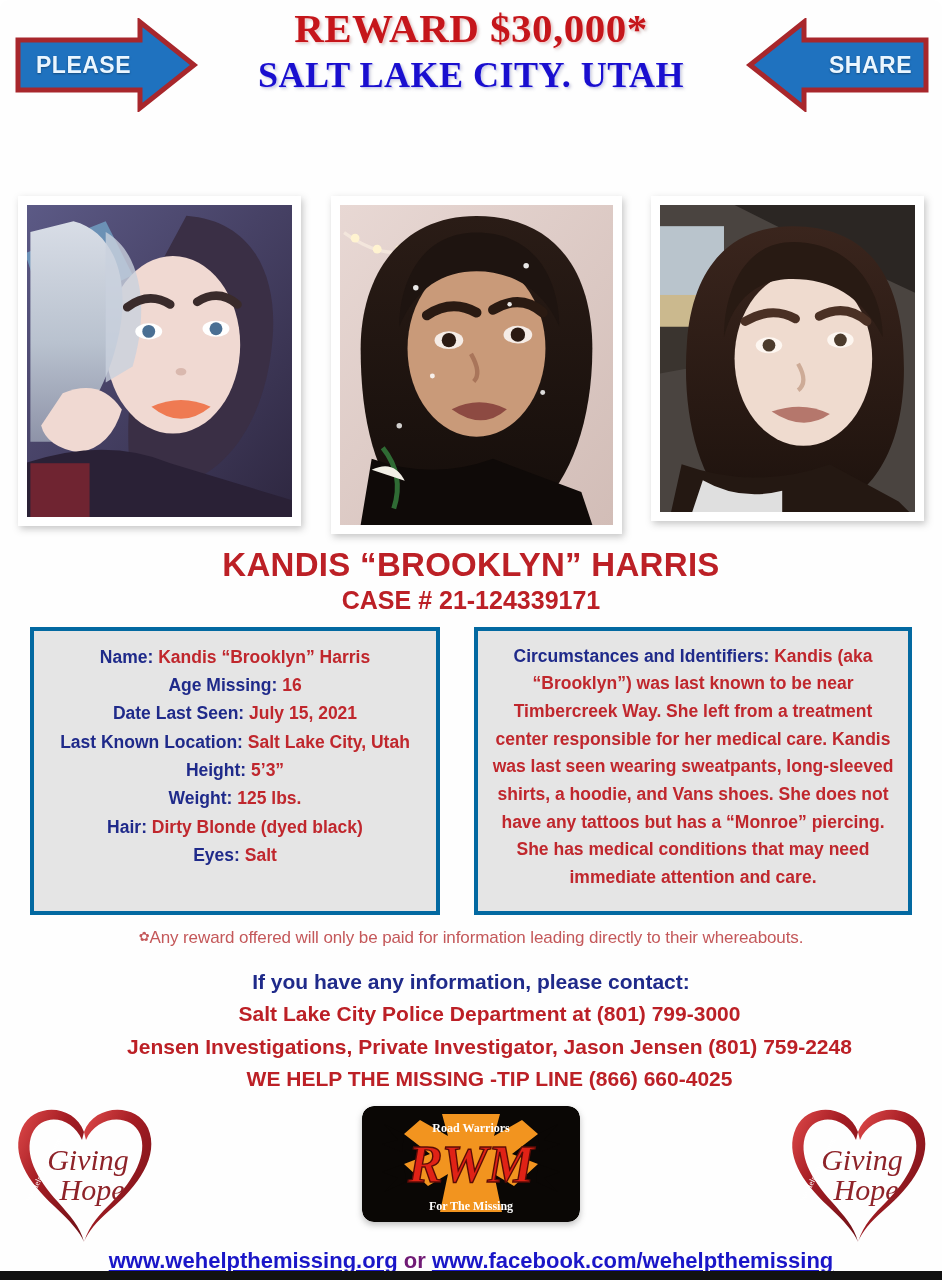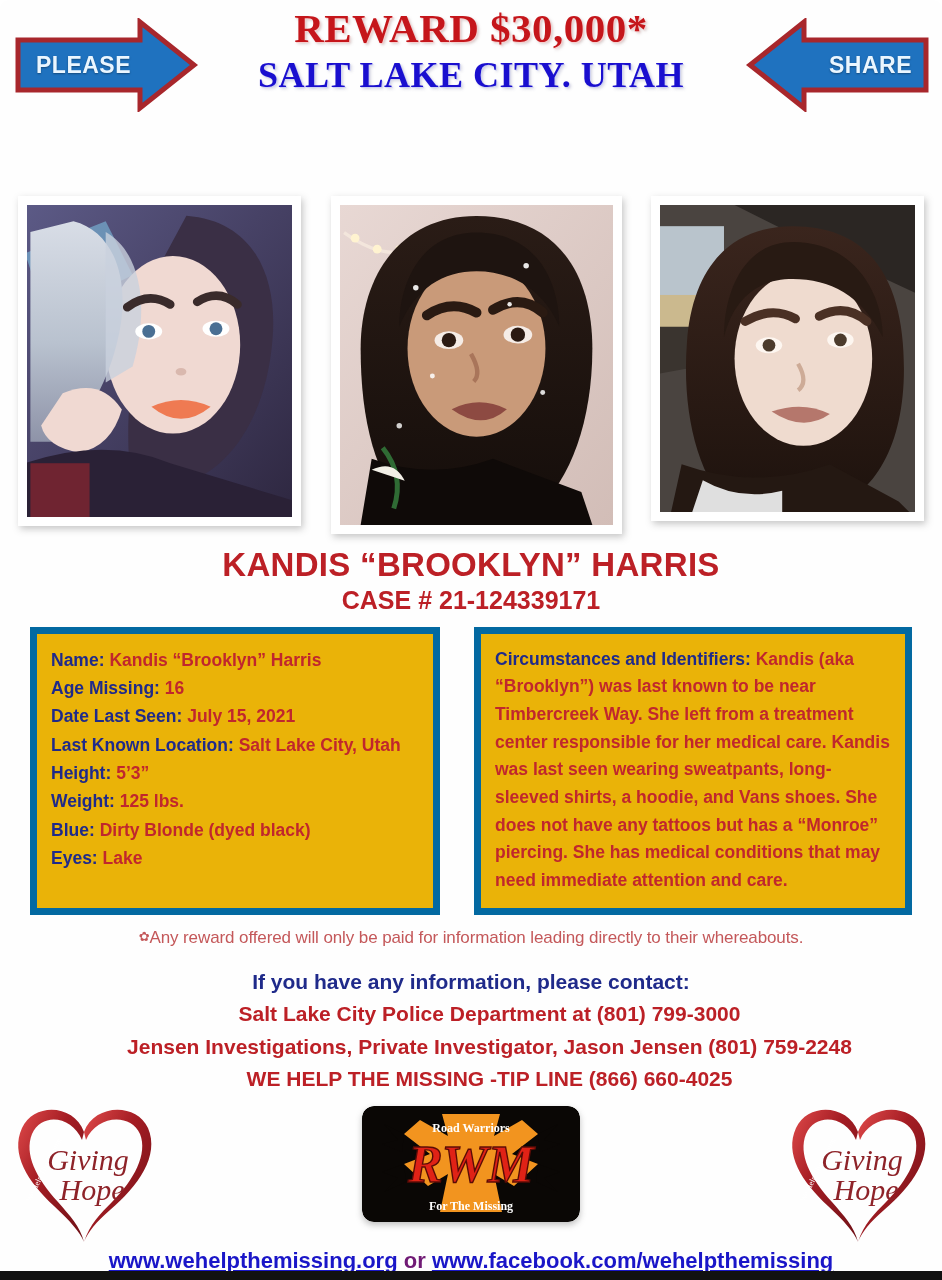"Name: Kandis “Brooklyn” Harris" .info-box { background: #eab308 -> #e5e5e5; border: 7px solid #0369a1 -> 4px solid #0369a1; text-align: none -> center }
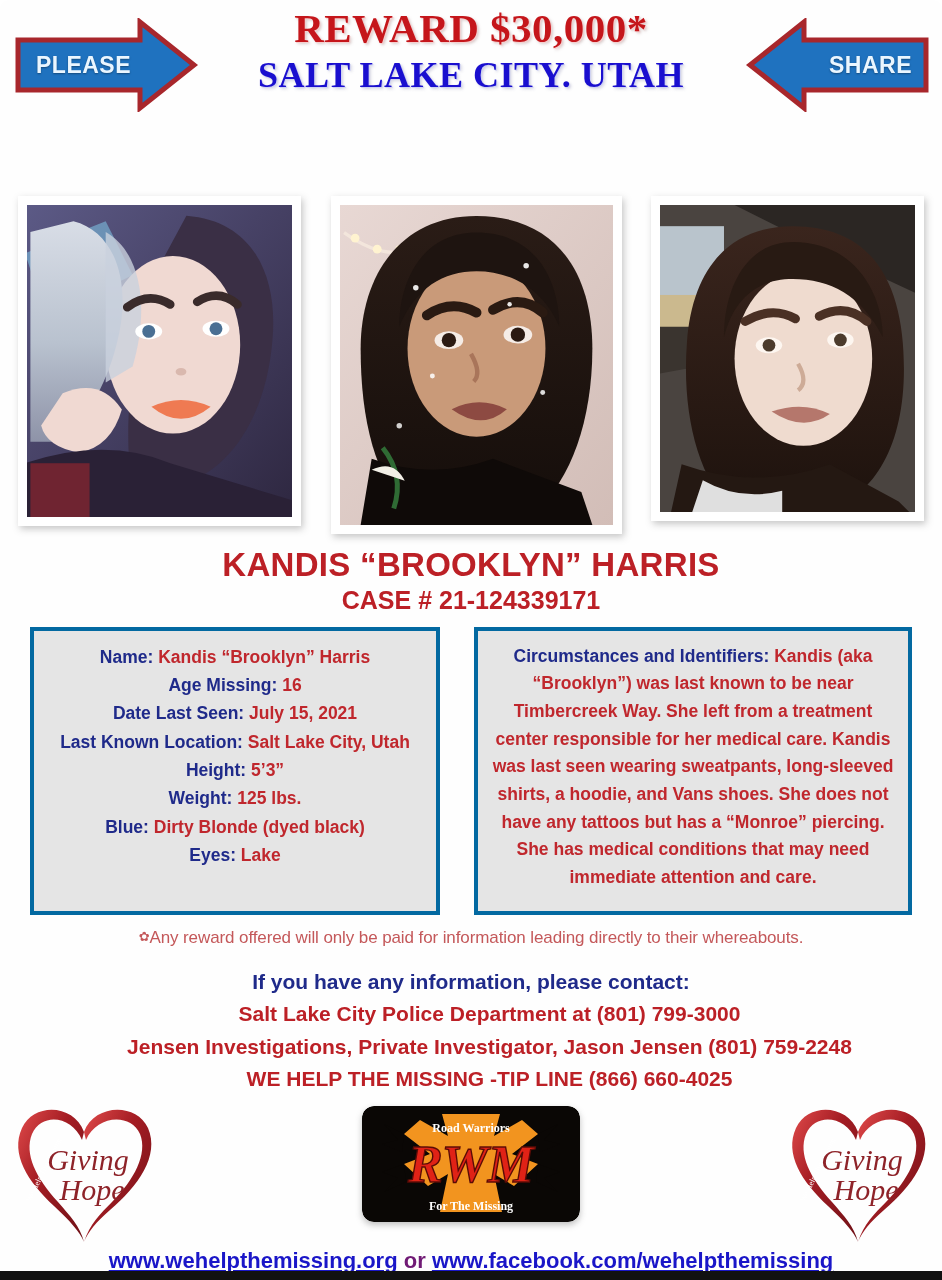"Blue:" span.lbl { text: Blue -> Hair }
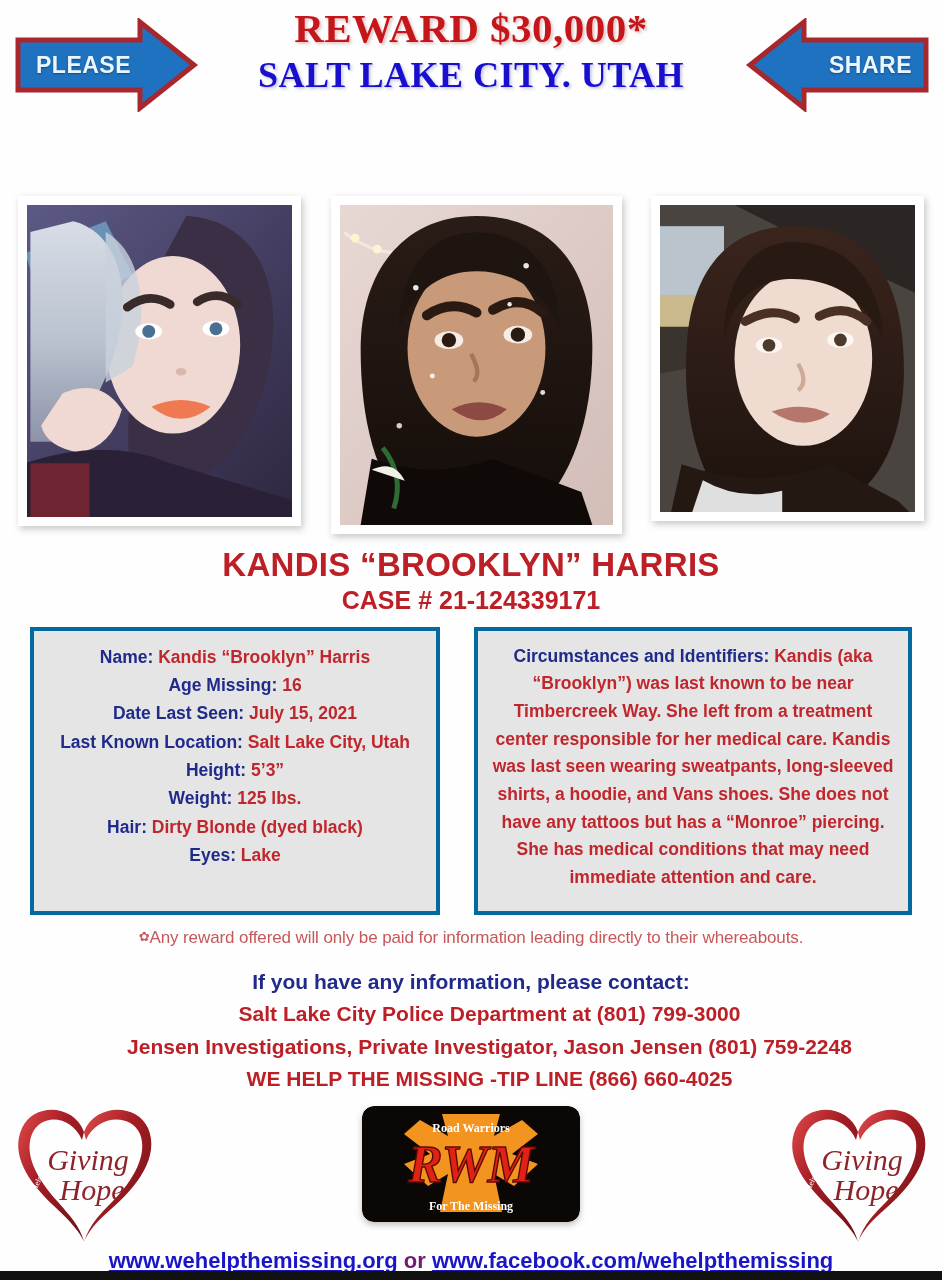"Lake" span { text: Lake -> Salt }
